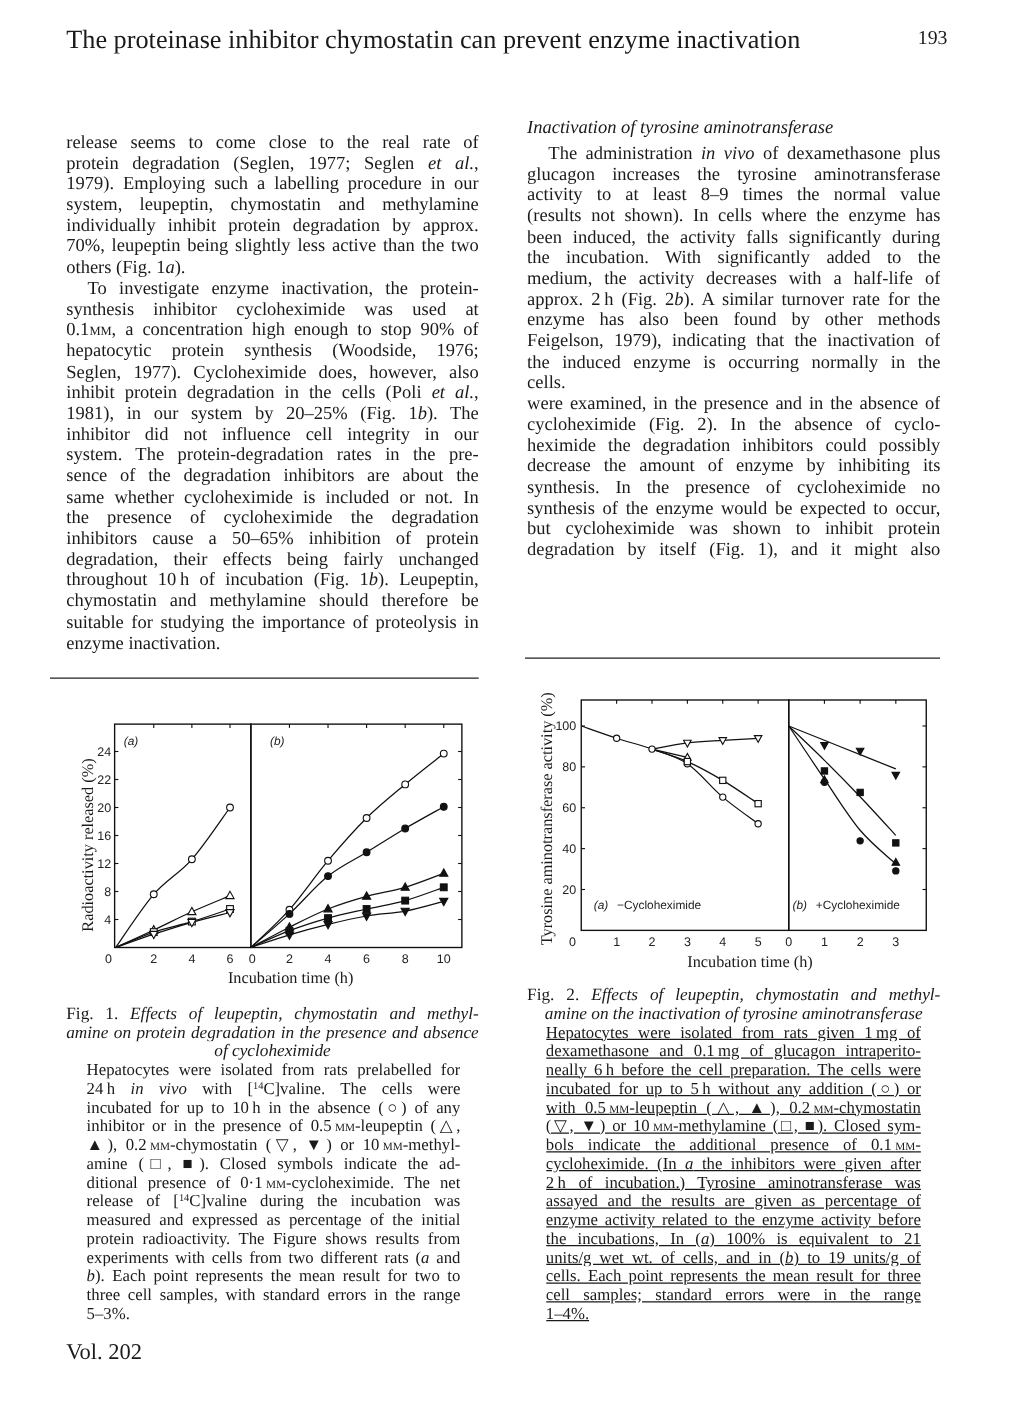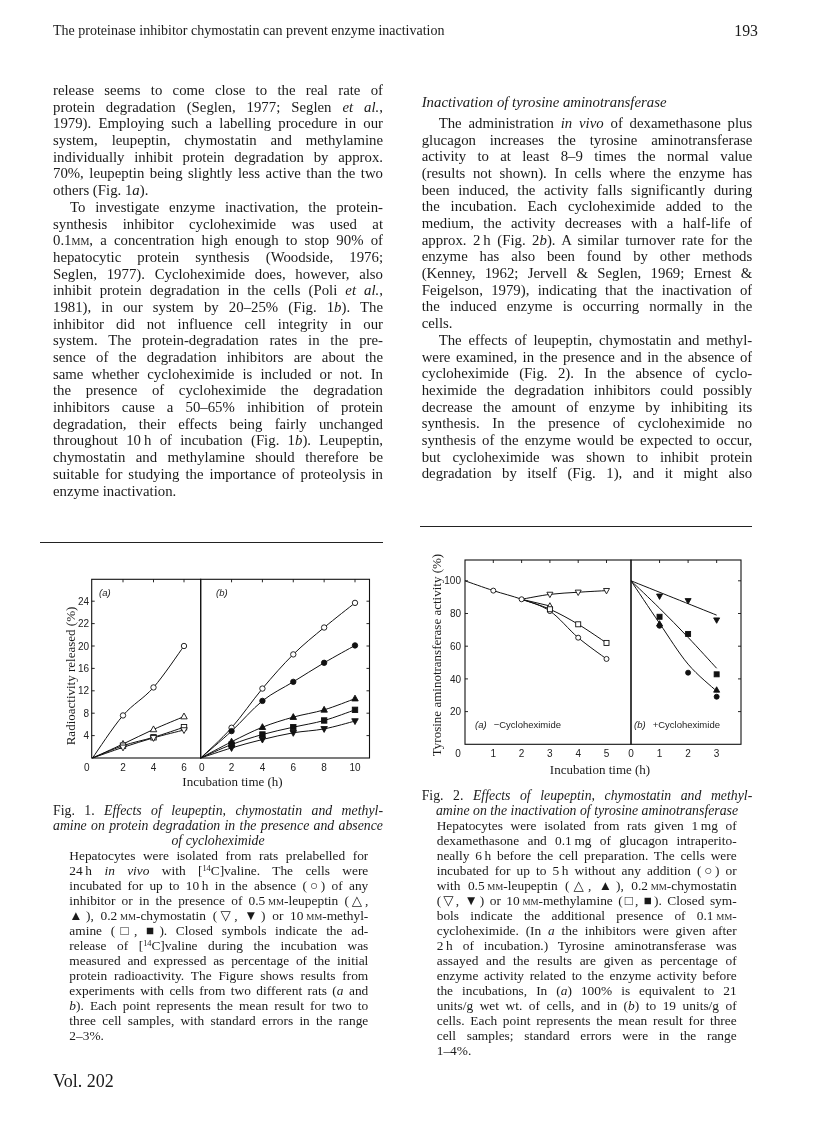"The proteinase inhibitor chymostatin can" .running-head { font-size: 14px -> 21px }
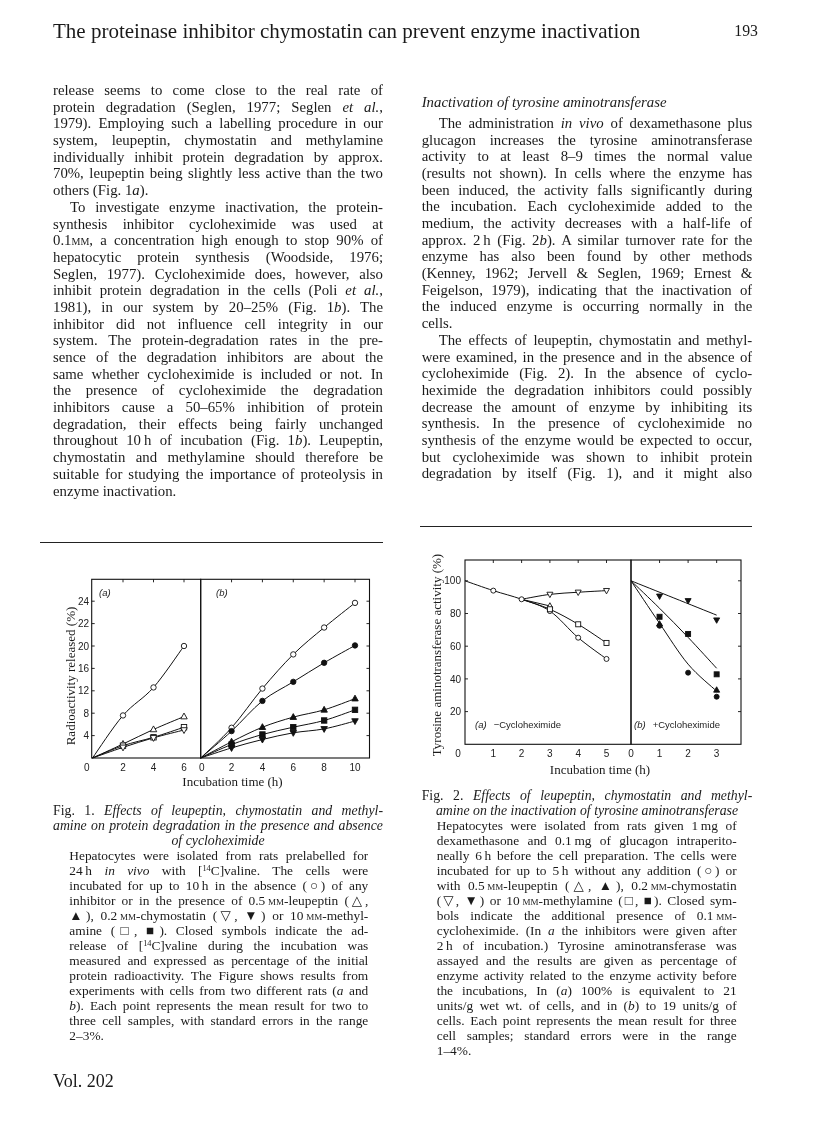"release seems to come close" .col-left { top: 82px -> 106px }
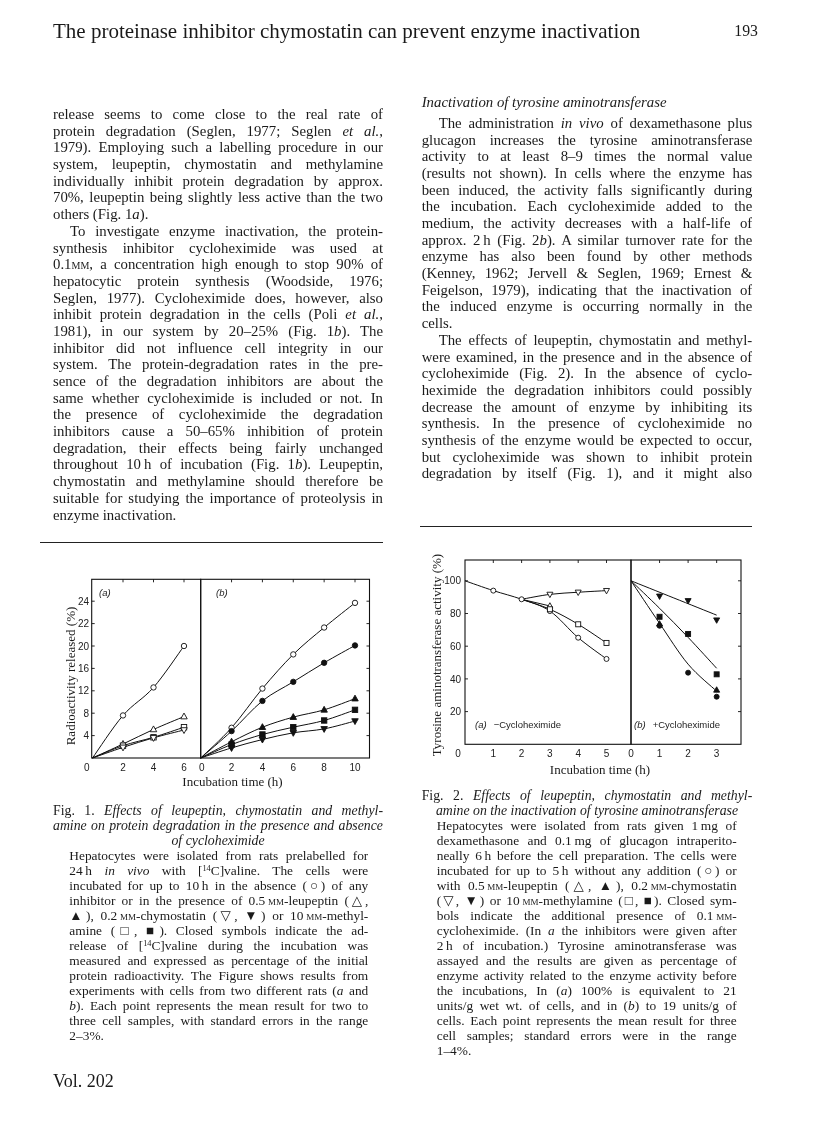"the incubation. Each cycloheximide added" div.line { text: Each cycloheximide -> With significantly }
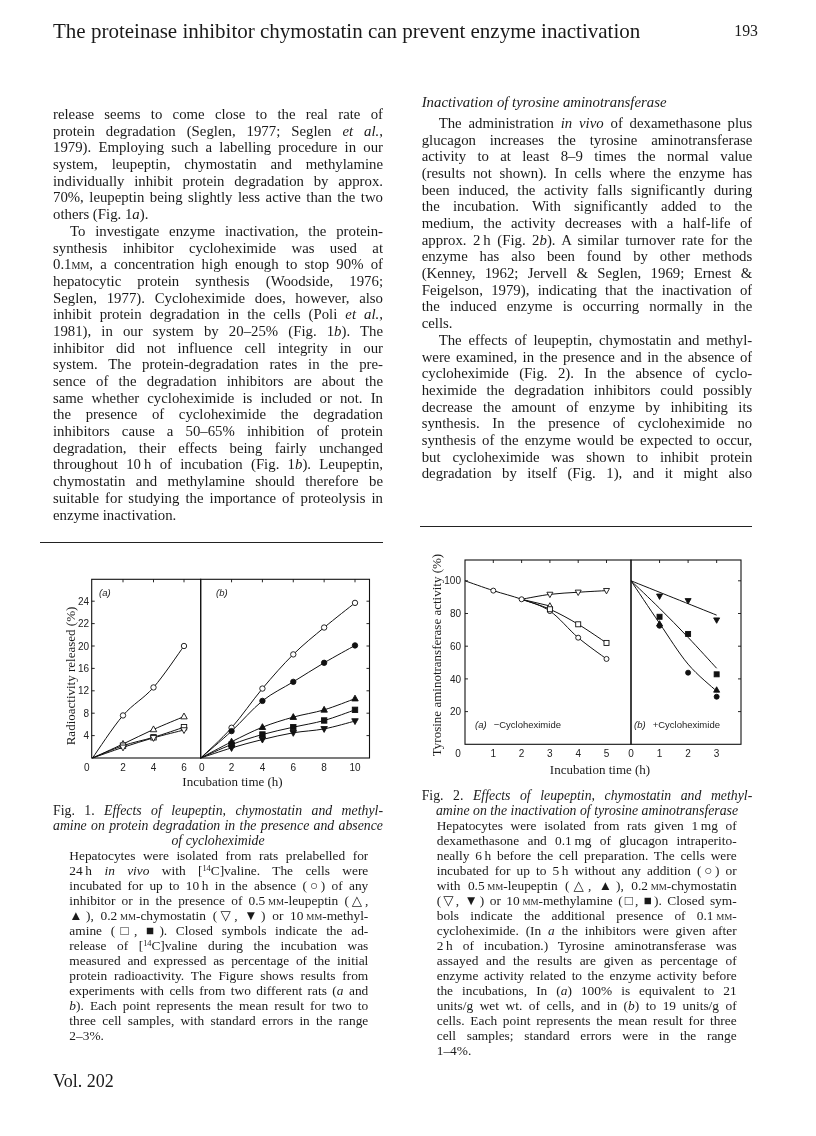"(Kenney, 1962; Jervell & Seglen," div.line { html: <div>(Kenney, 1962; Jervell &amp; Seglen, 1969; Ernest &amp;</div> -> none }
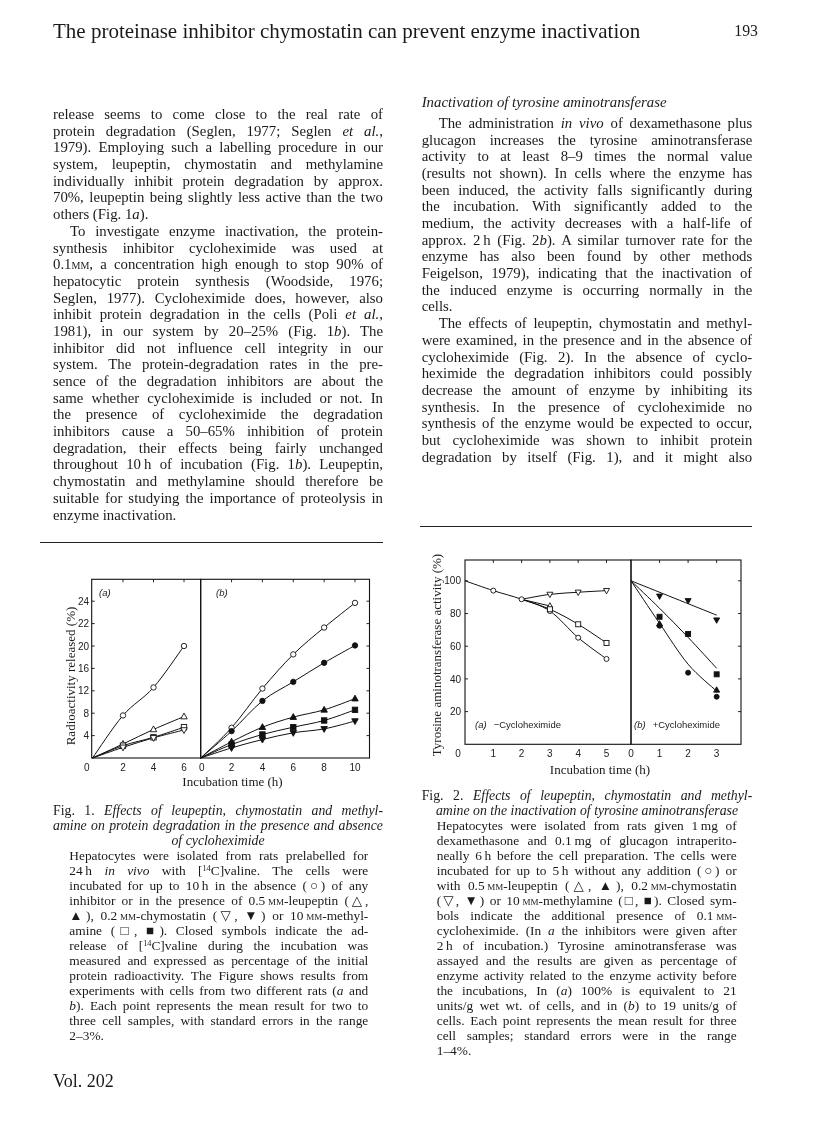"The effects of leupeptin, chymostatin" div.line { html: <div>The effects of leupeptin, chymostatin and methyl-</div> -> none }
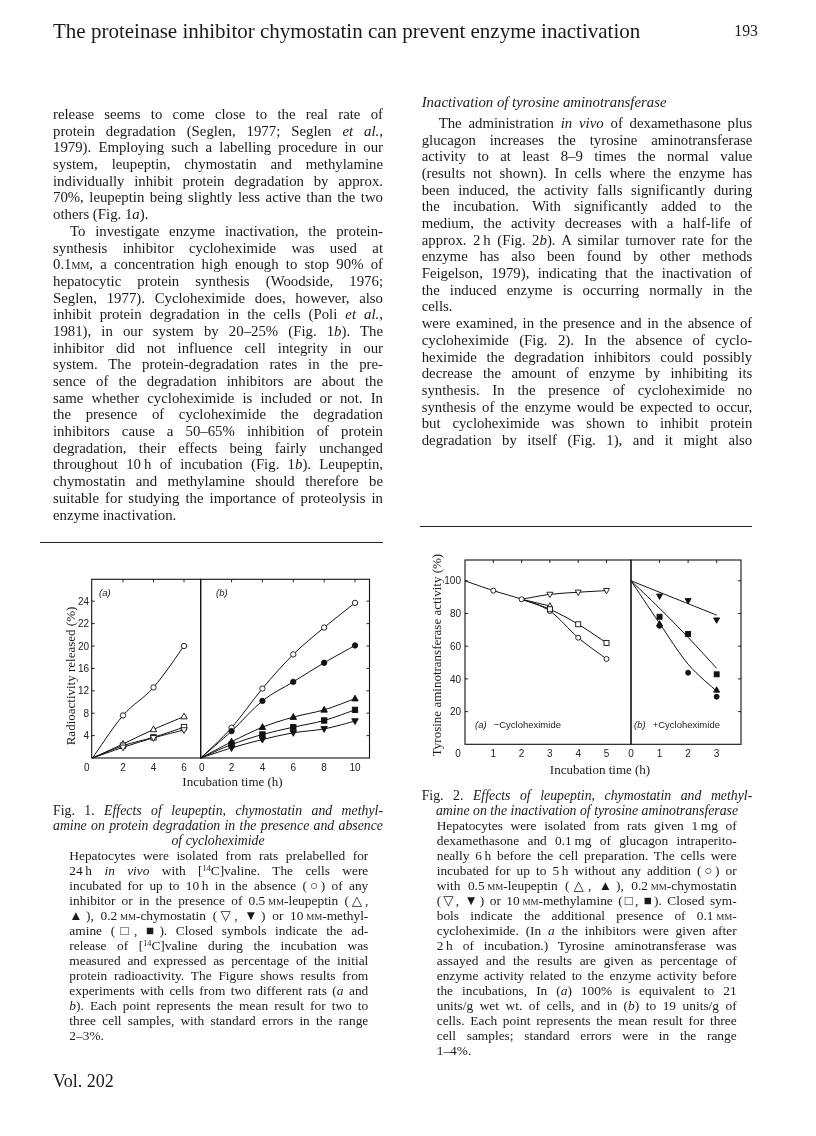"Hepatocytes were isolated from rats given" .cap2 .cap-body { text-decoration: none -> underline }
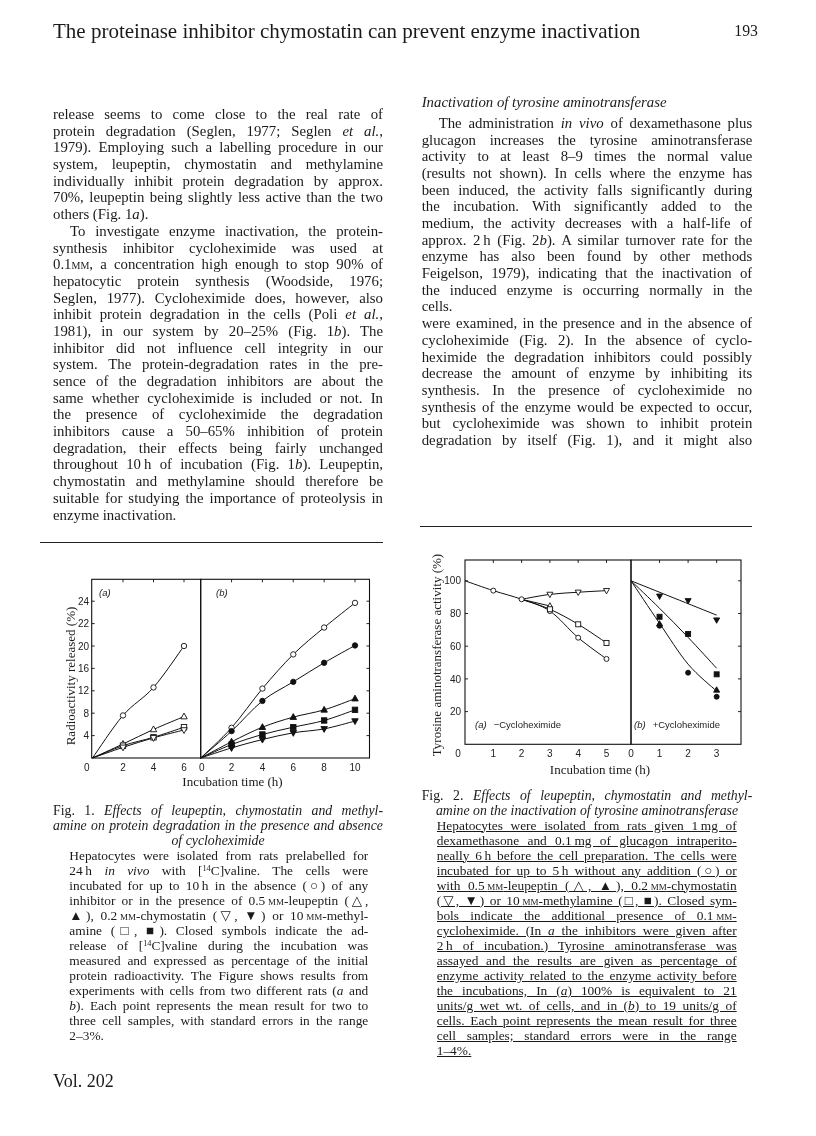"ditional presence of 0·1" div.line { html: none -> <div>ditional presence of 0·1 <span>mM</span>-cyclo­heximide. The net</div> }
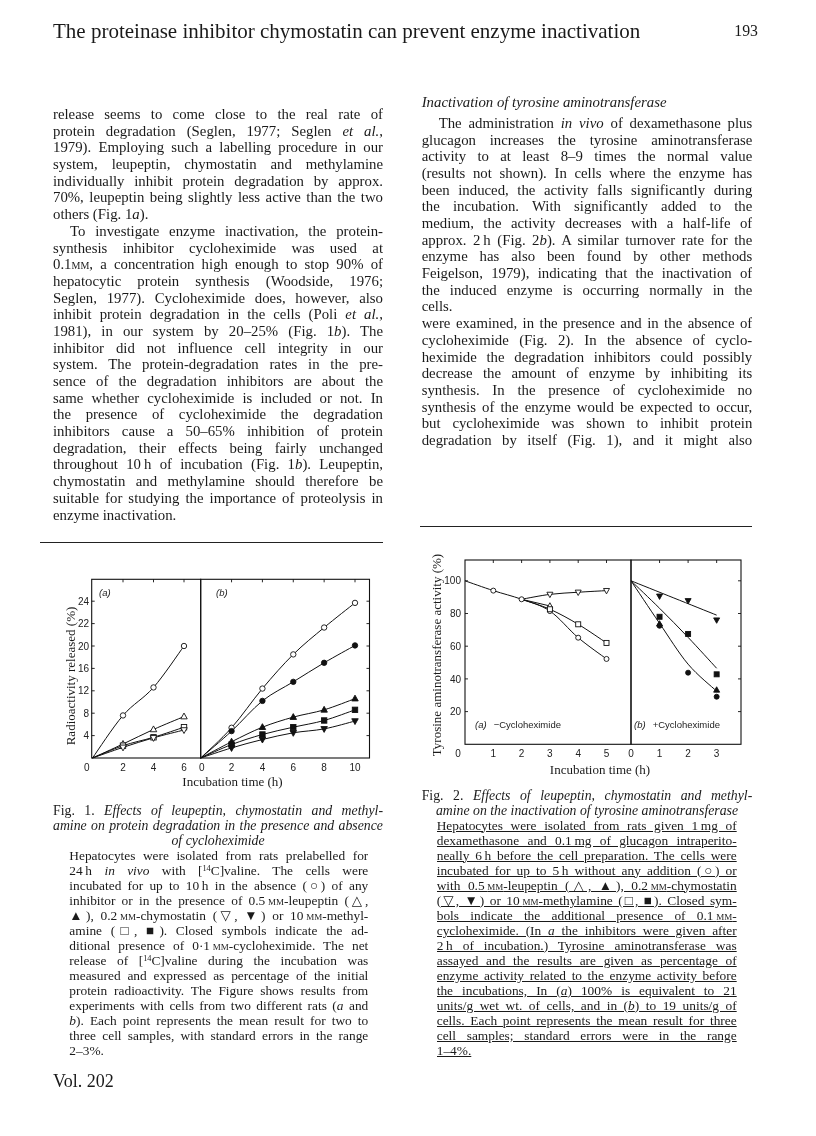"2–3%." div.line { text: 2 -> 5 }
